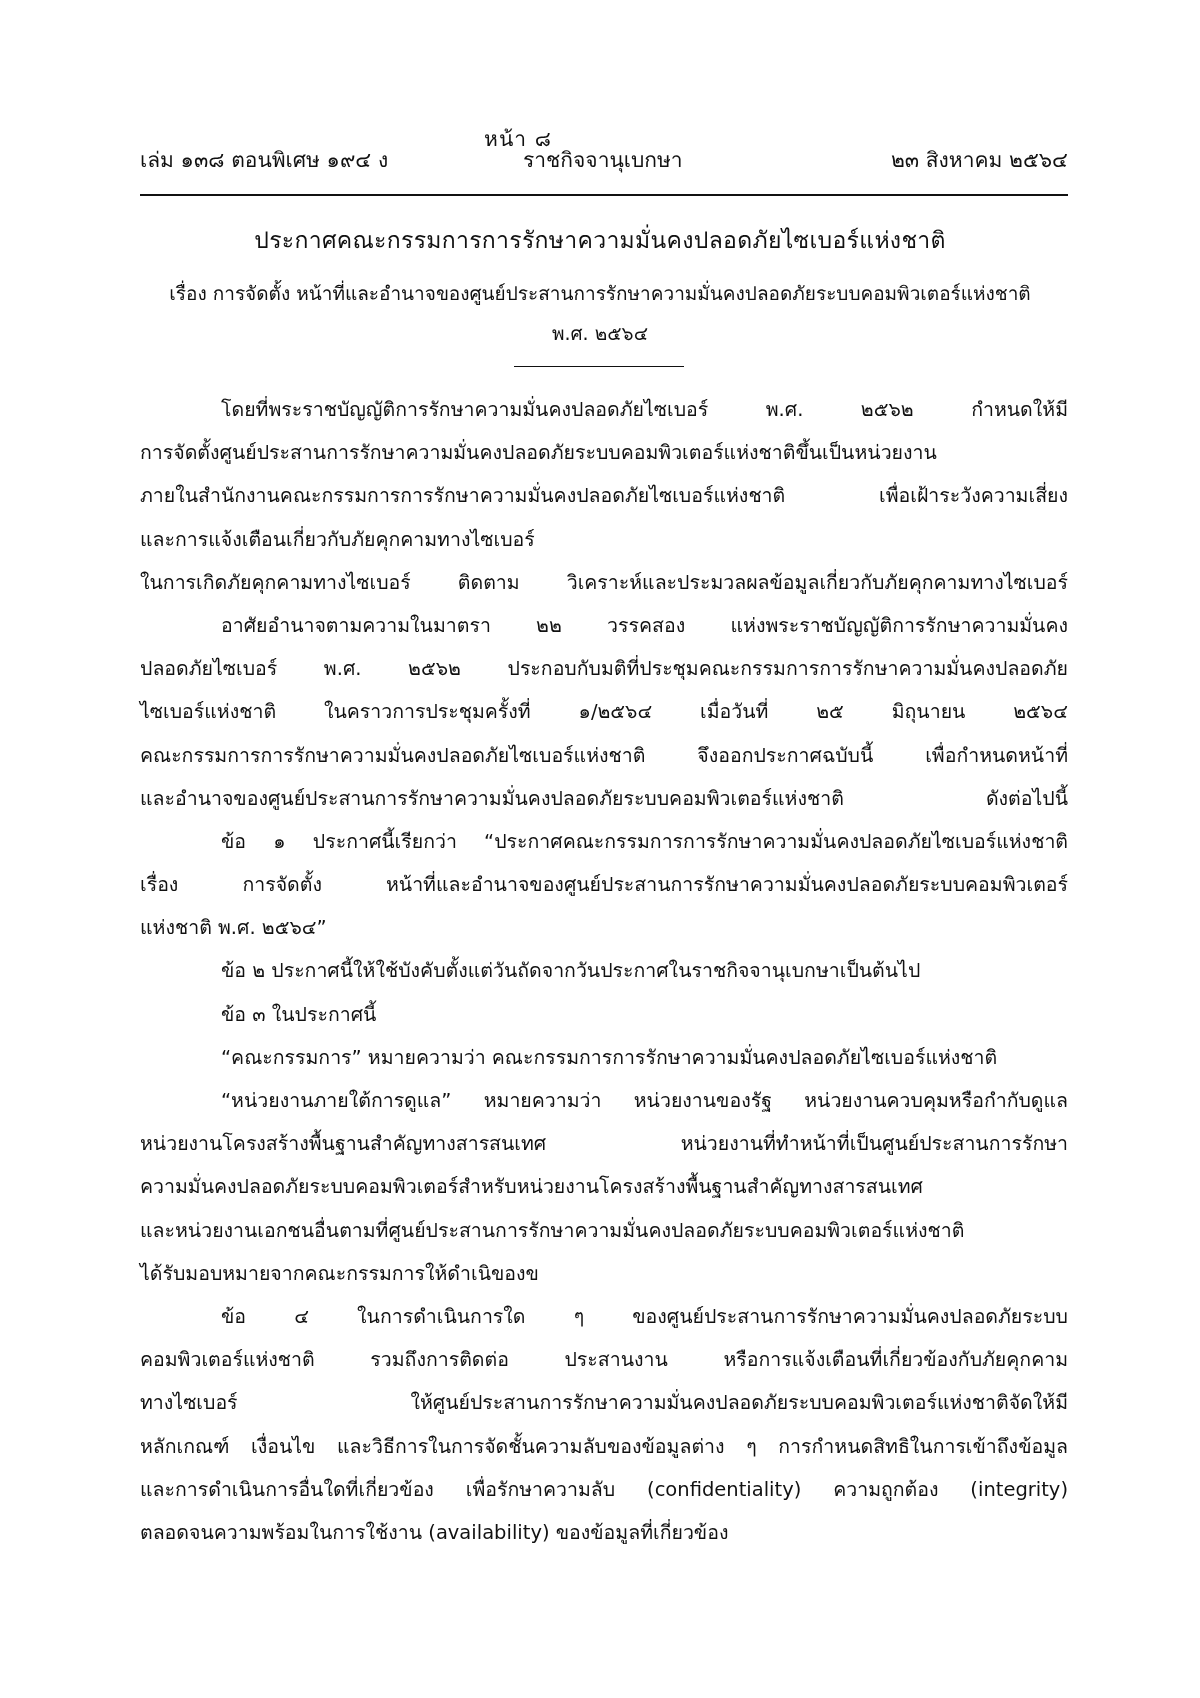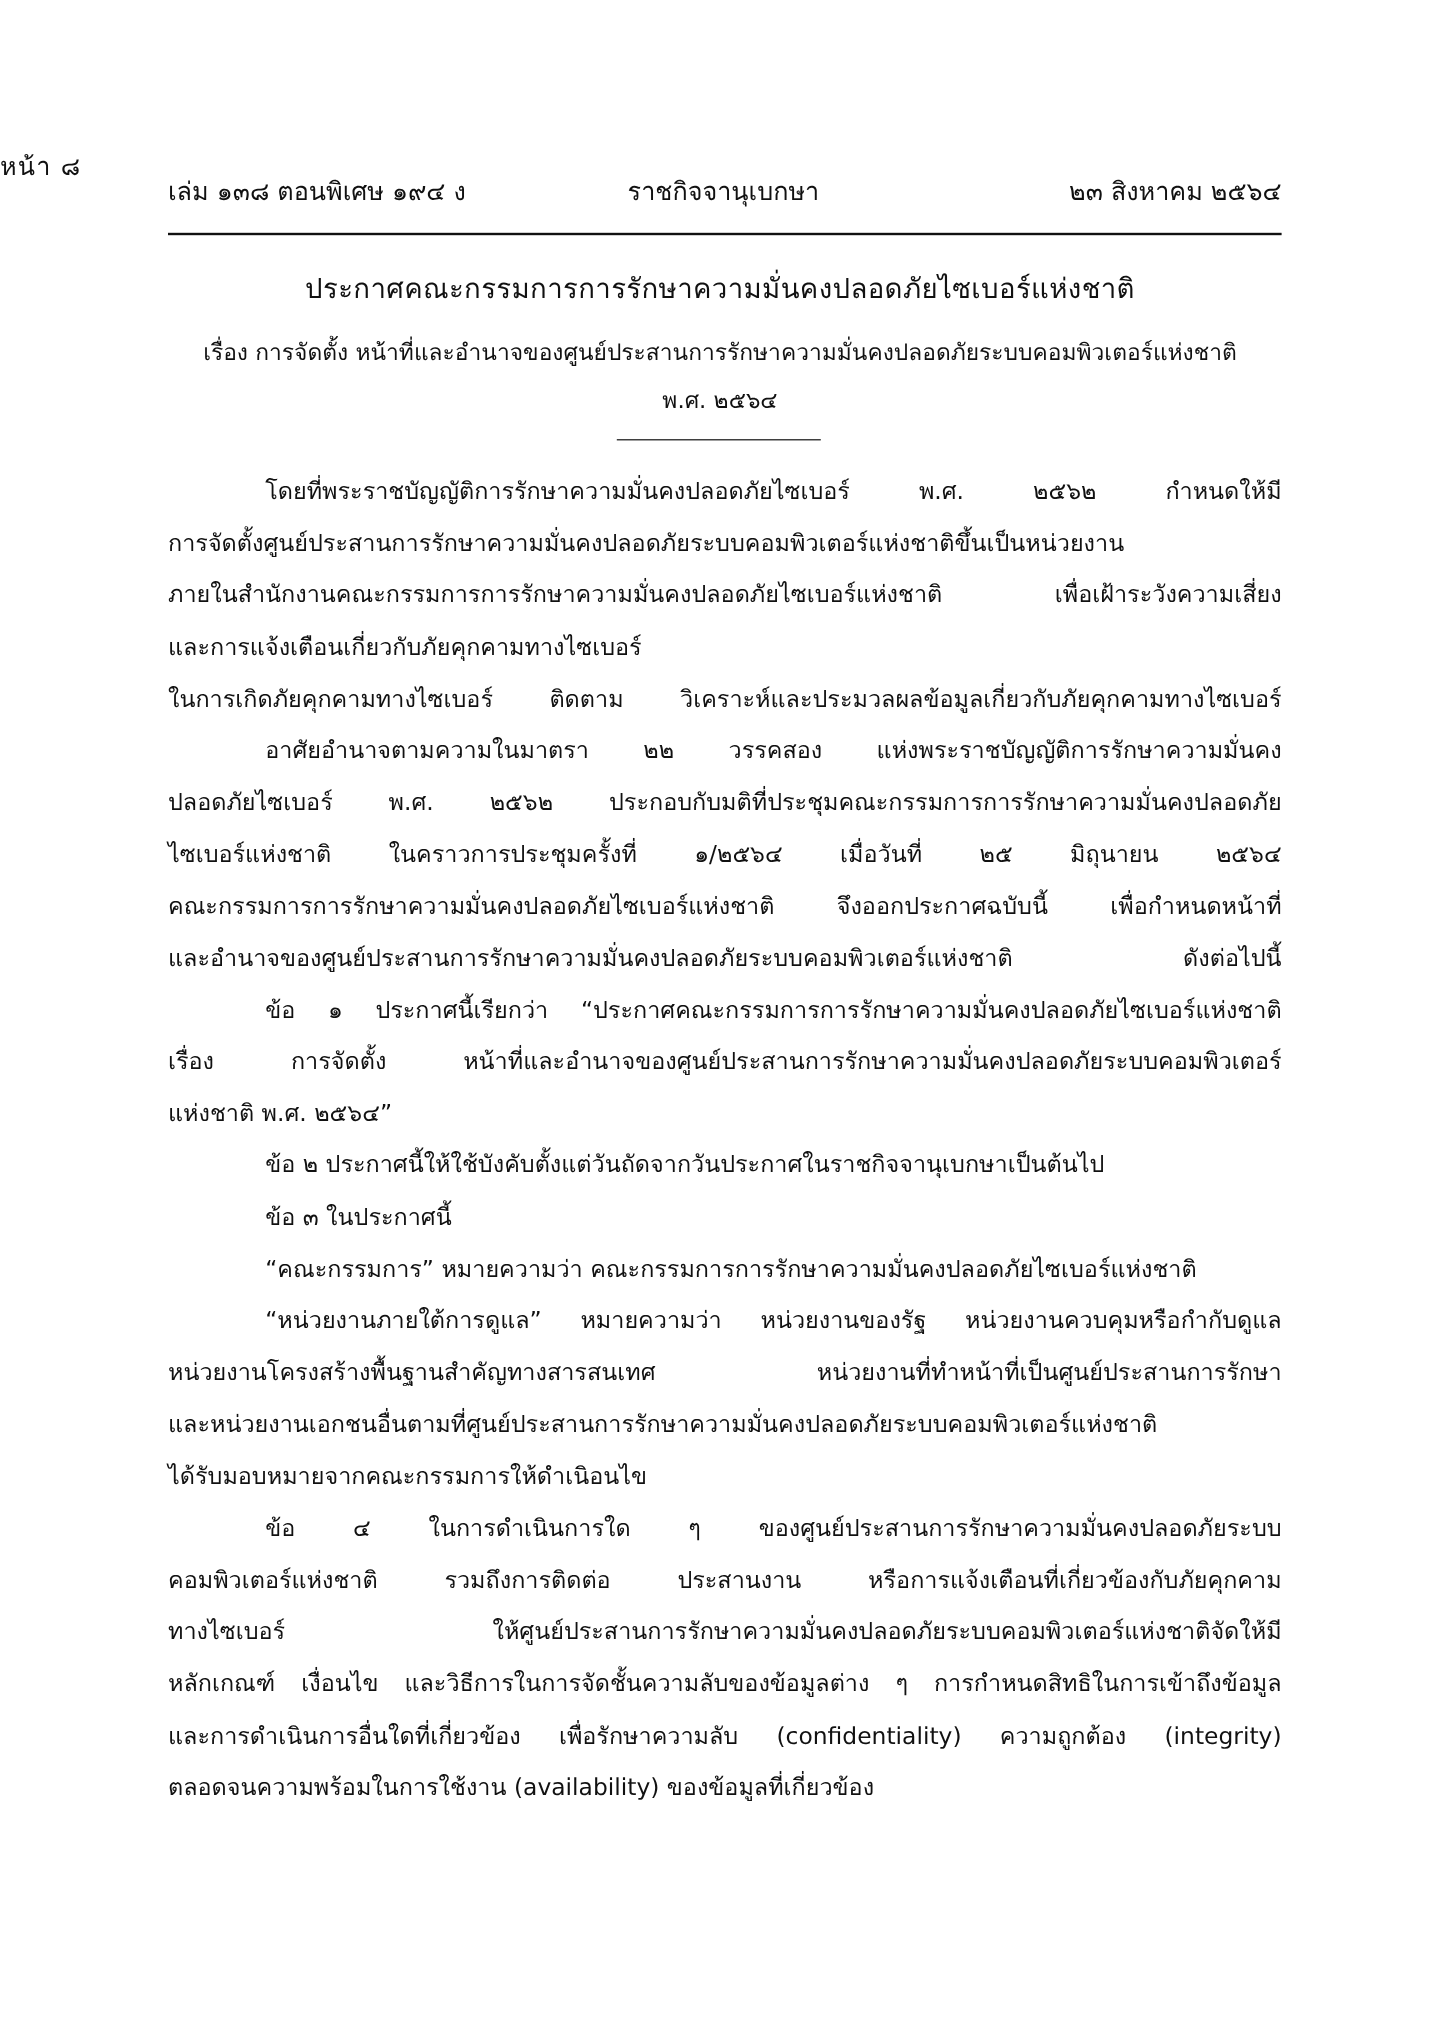"หน้า ๘" .page-num { text-align: left -> center }
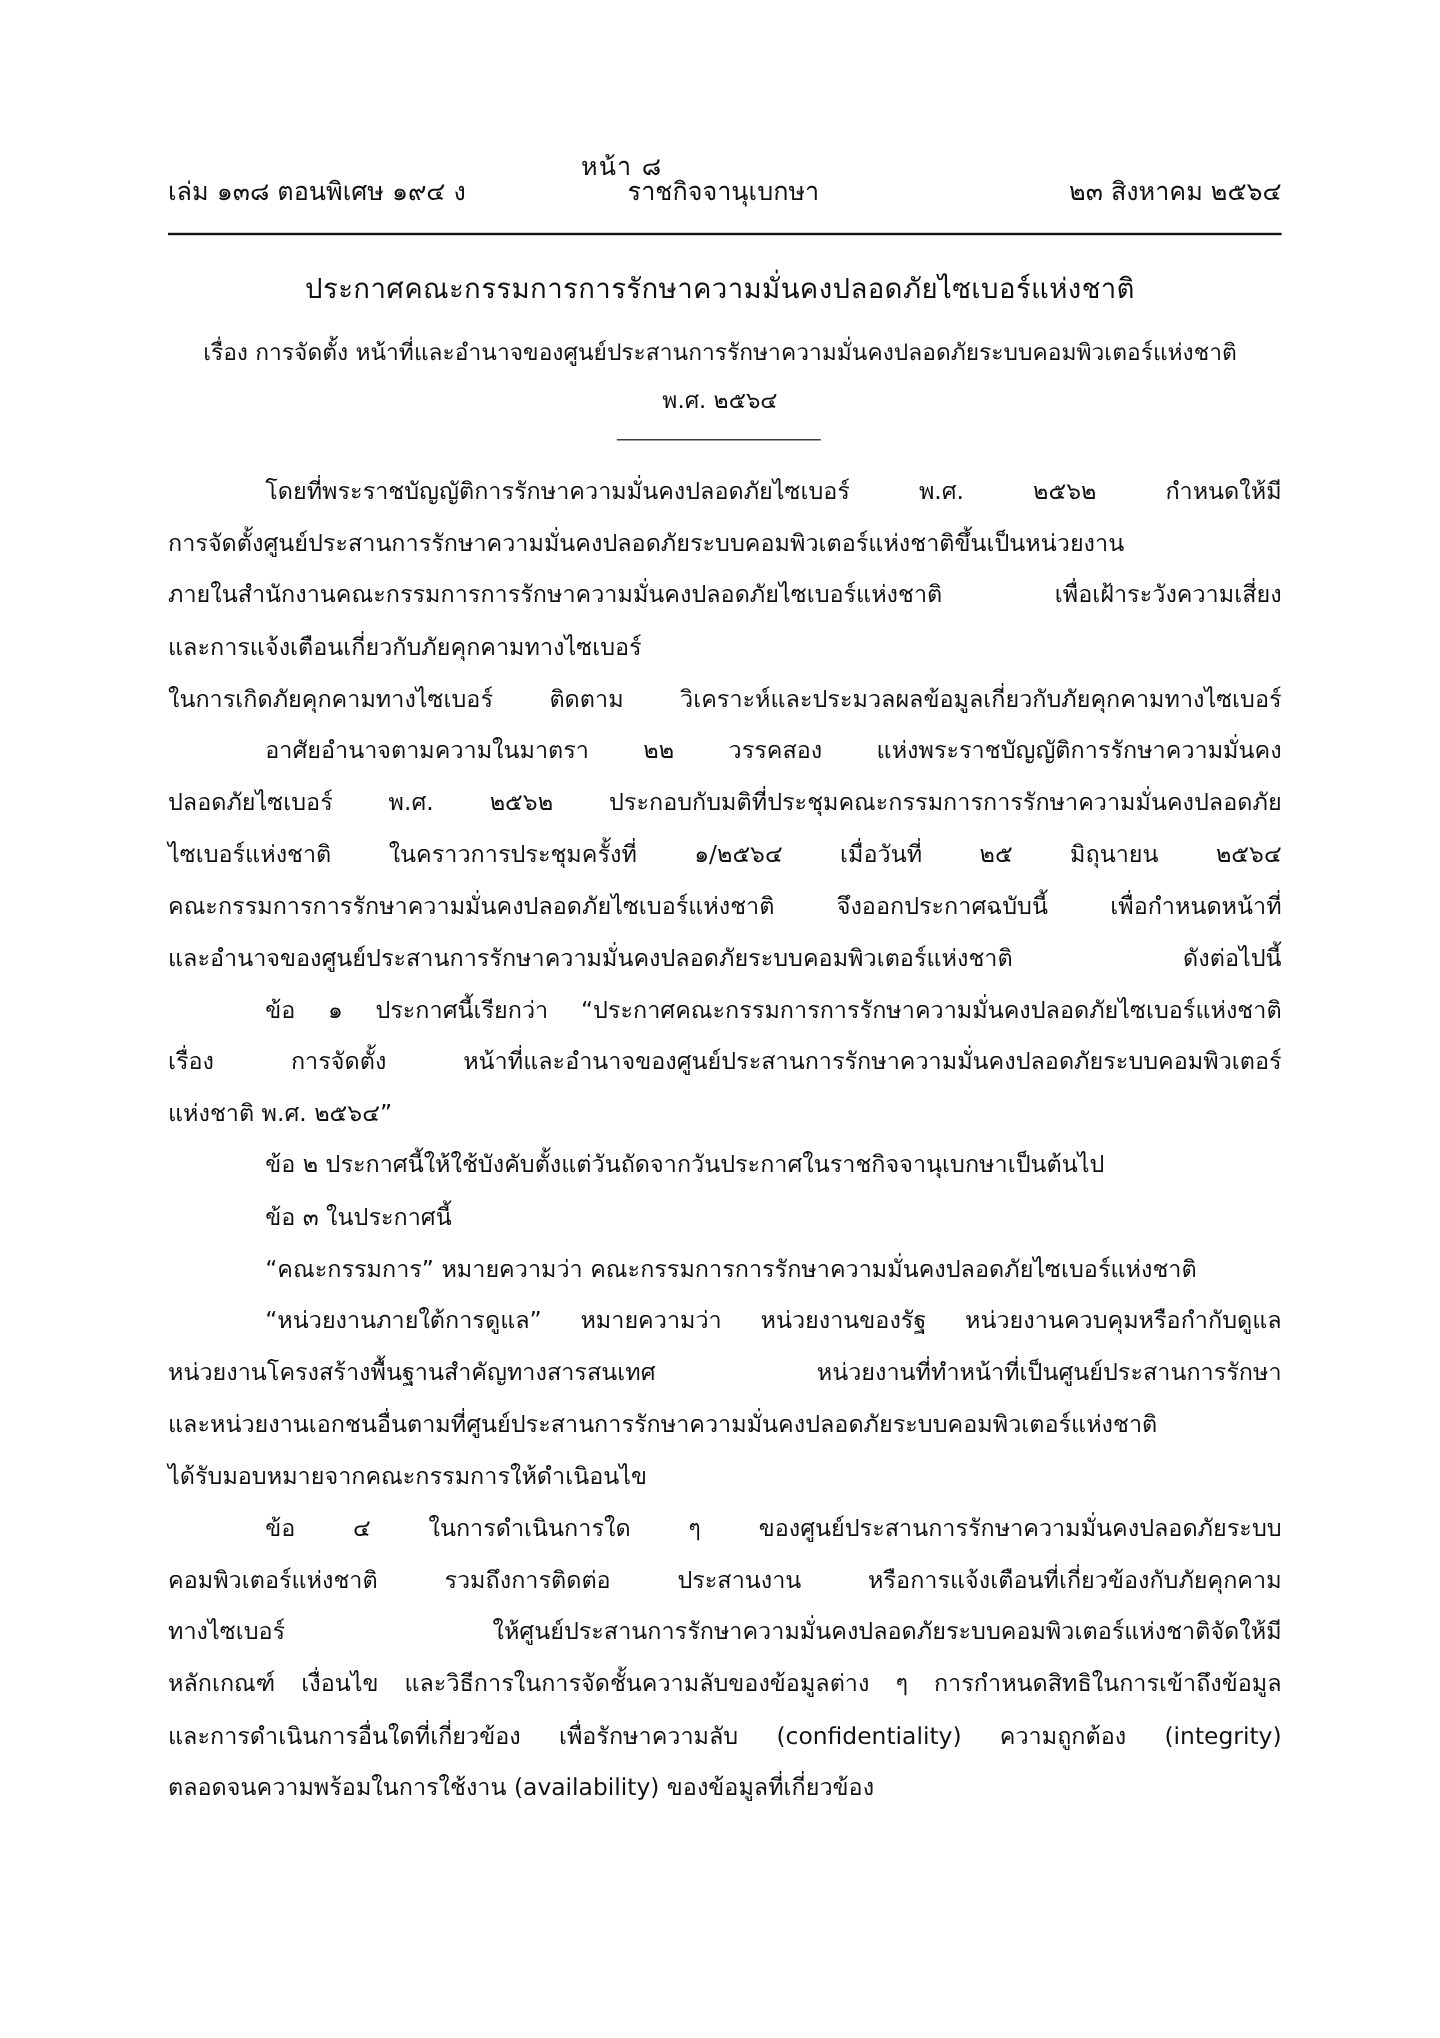"ความมั่นคงปลอดภัยระบบคอมพิวเตอร์สำหรับหน" span.line { html: none -> <span>ความมั่นคงปลอดภัยระบบคอมพิวเตอร์สำหรับหน่วยงานโครงสร้างพื้นฐานสำคัญทางสารสนเทศ</span> }
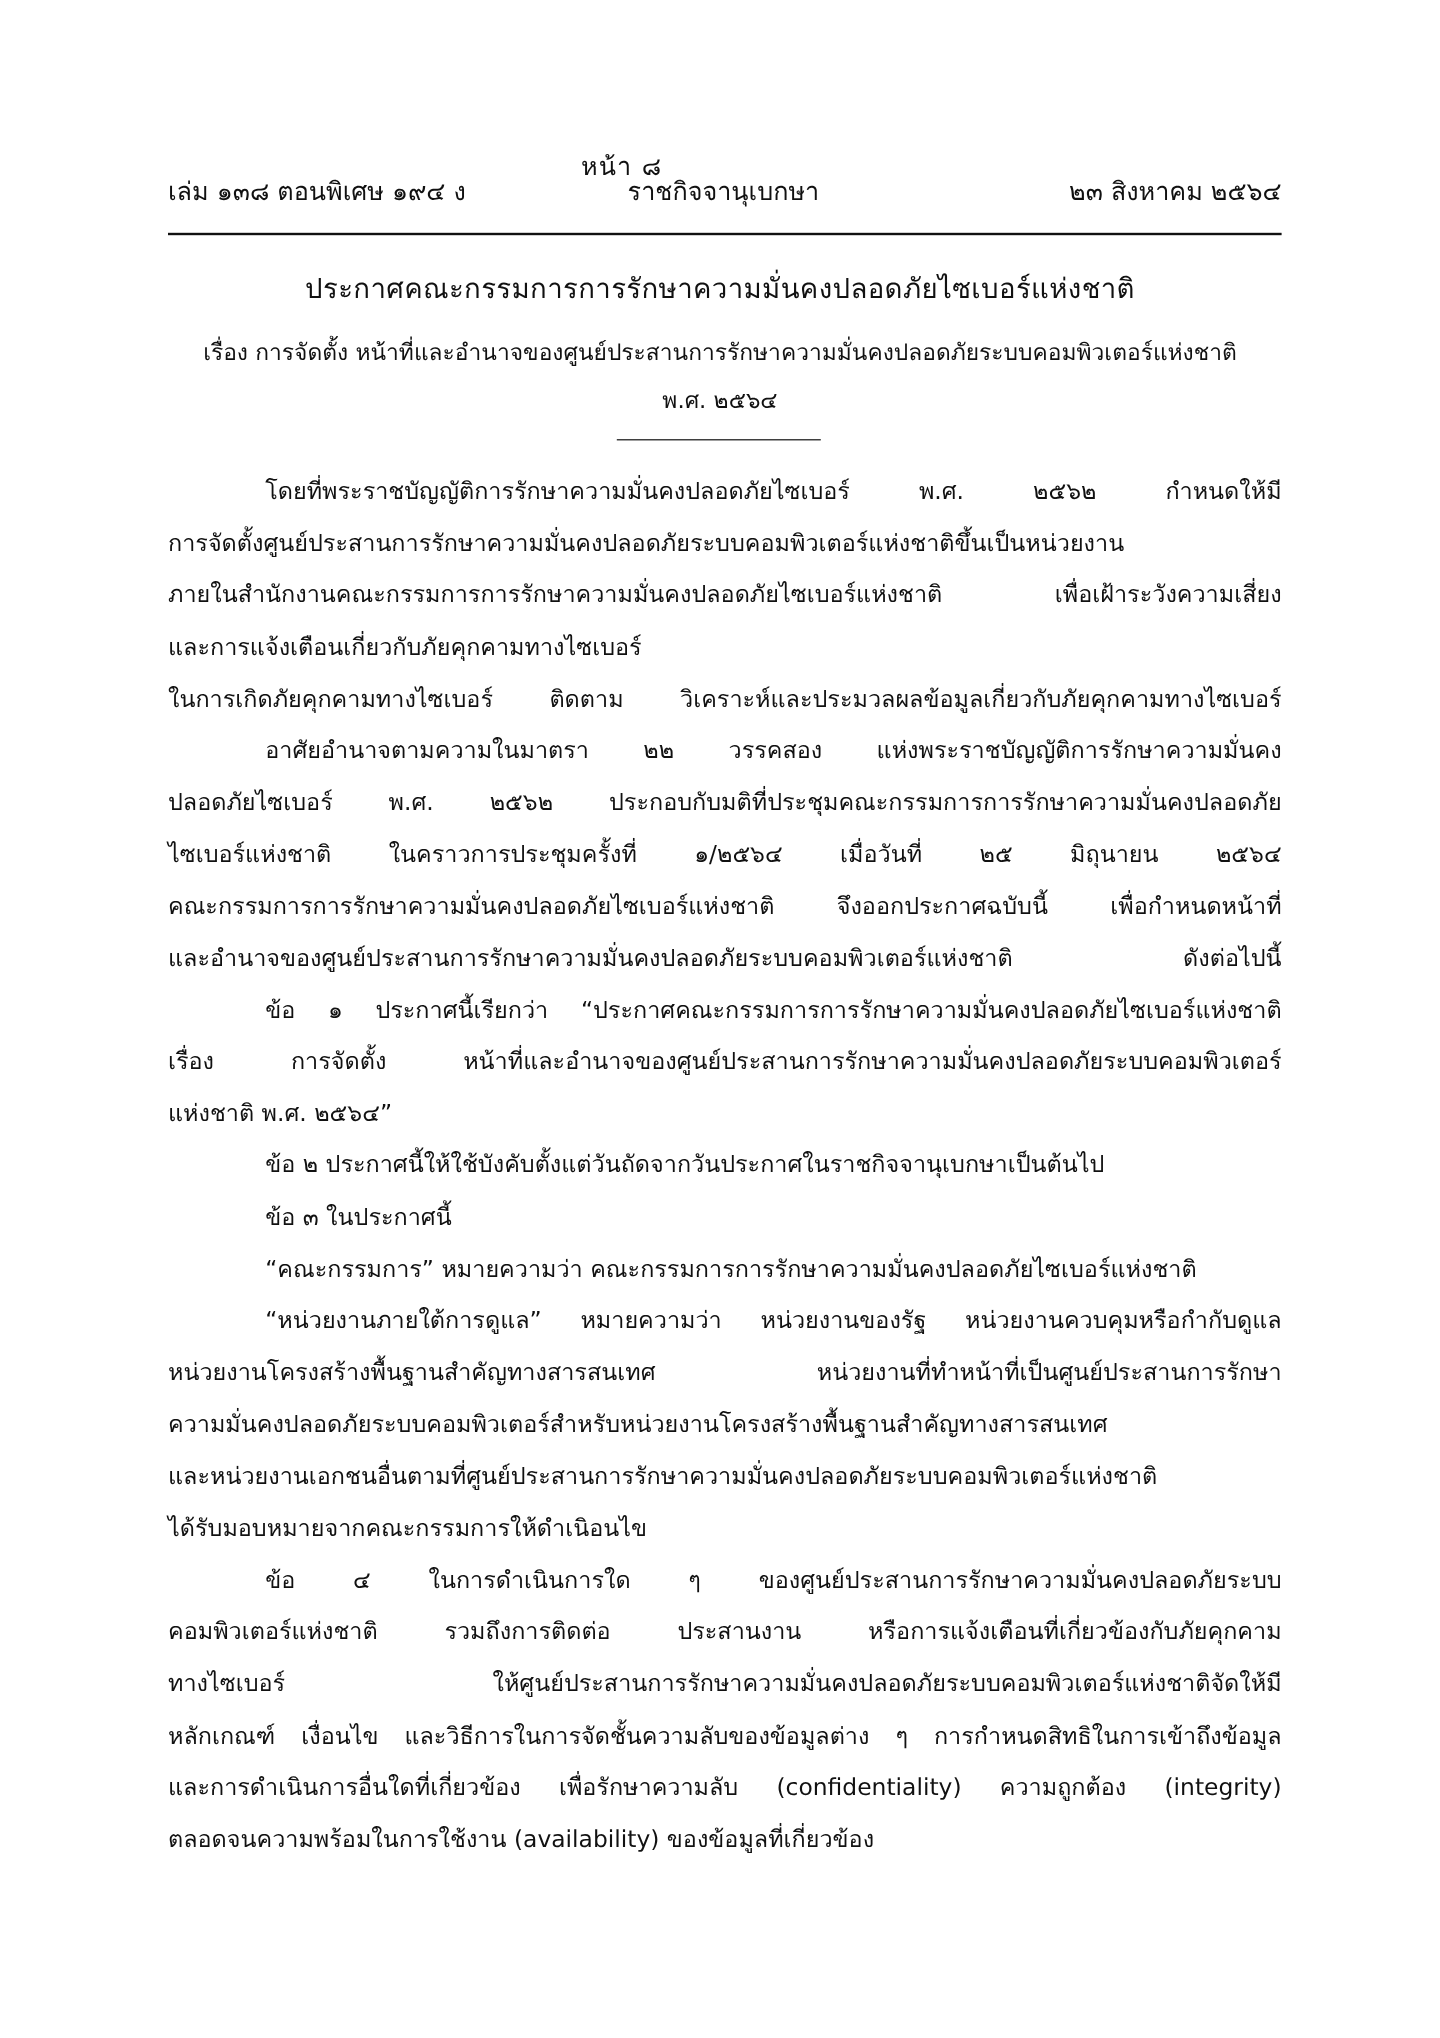"ได้รับมอบหมายจากคณะกรรมการให้ดำเนิอนไข" span.line { text: ได้รับมอบหมายจากคณะกรรมการให้ดำเนิอนไข -> ได้รับมอบหมายจากคณะกรรมการให้ดำเนิของข }
